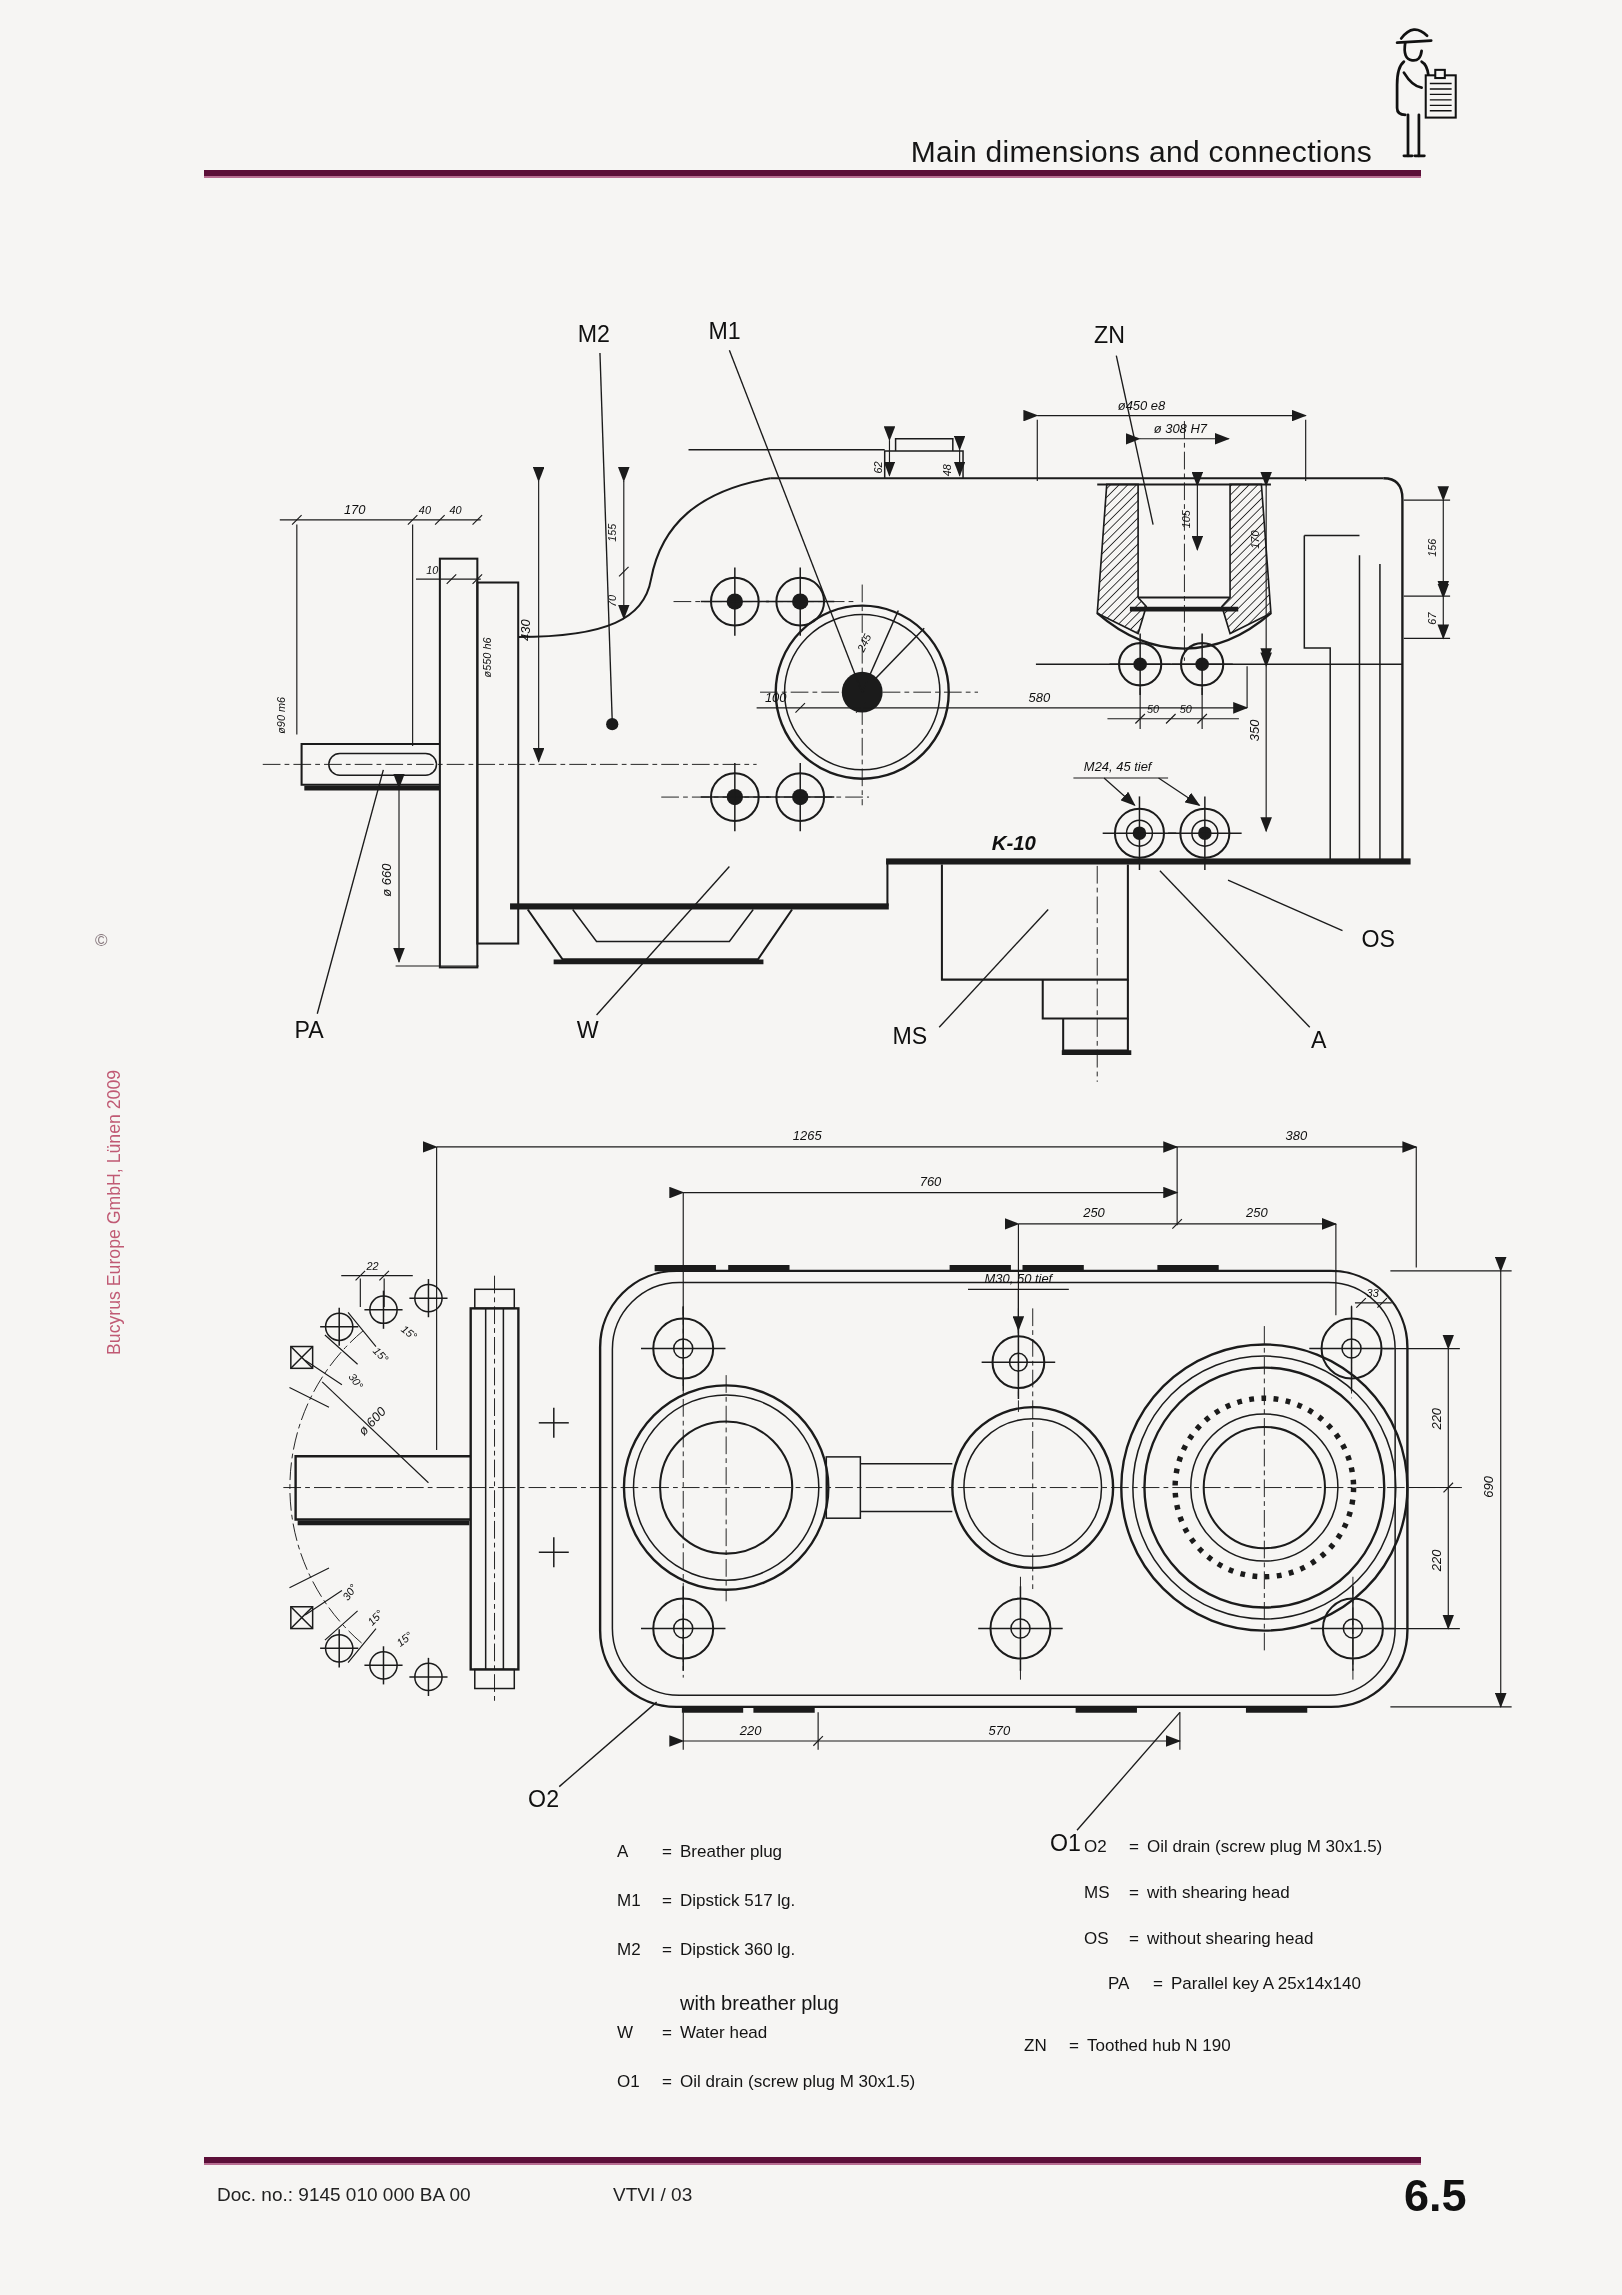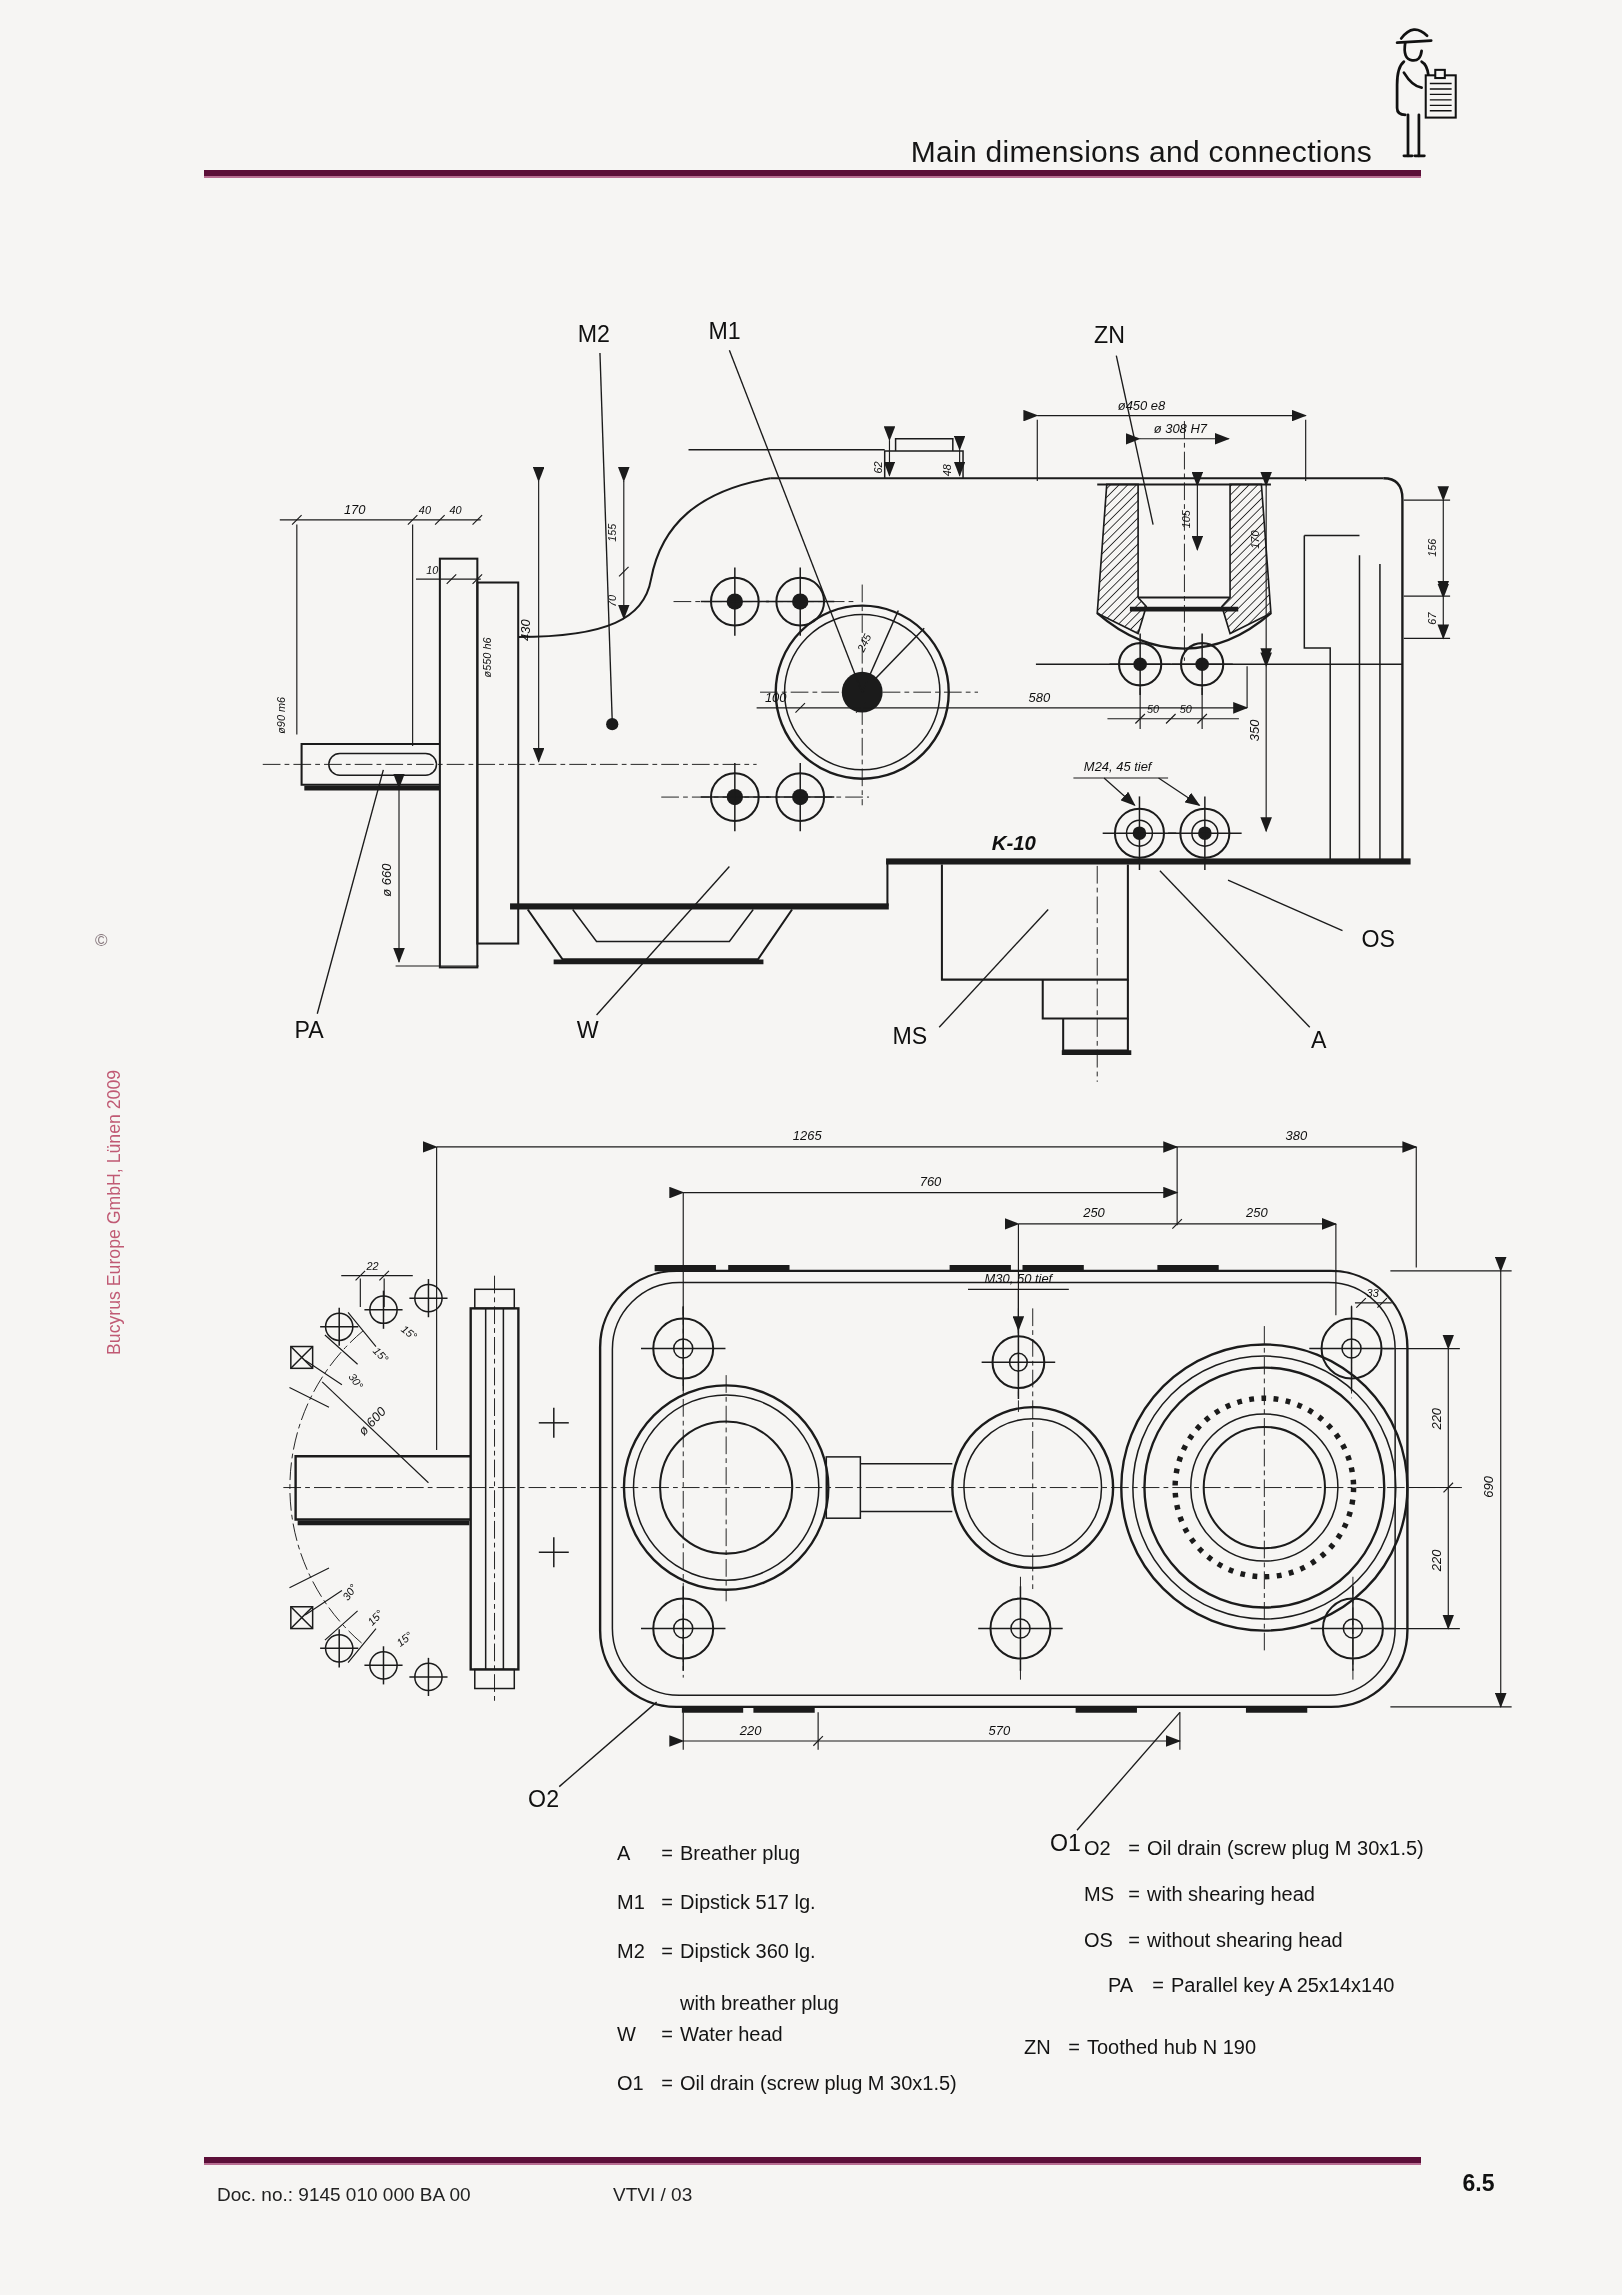"A = Breather plug" .legend-row { font-size: 20px -> 17px }
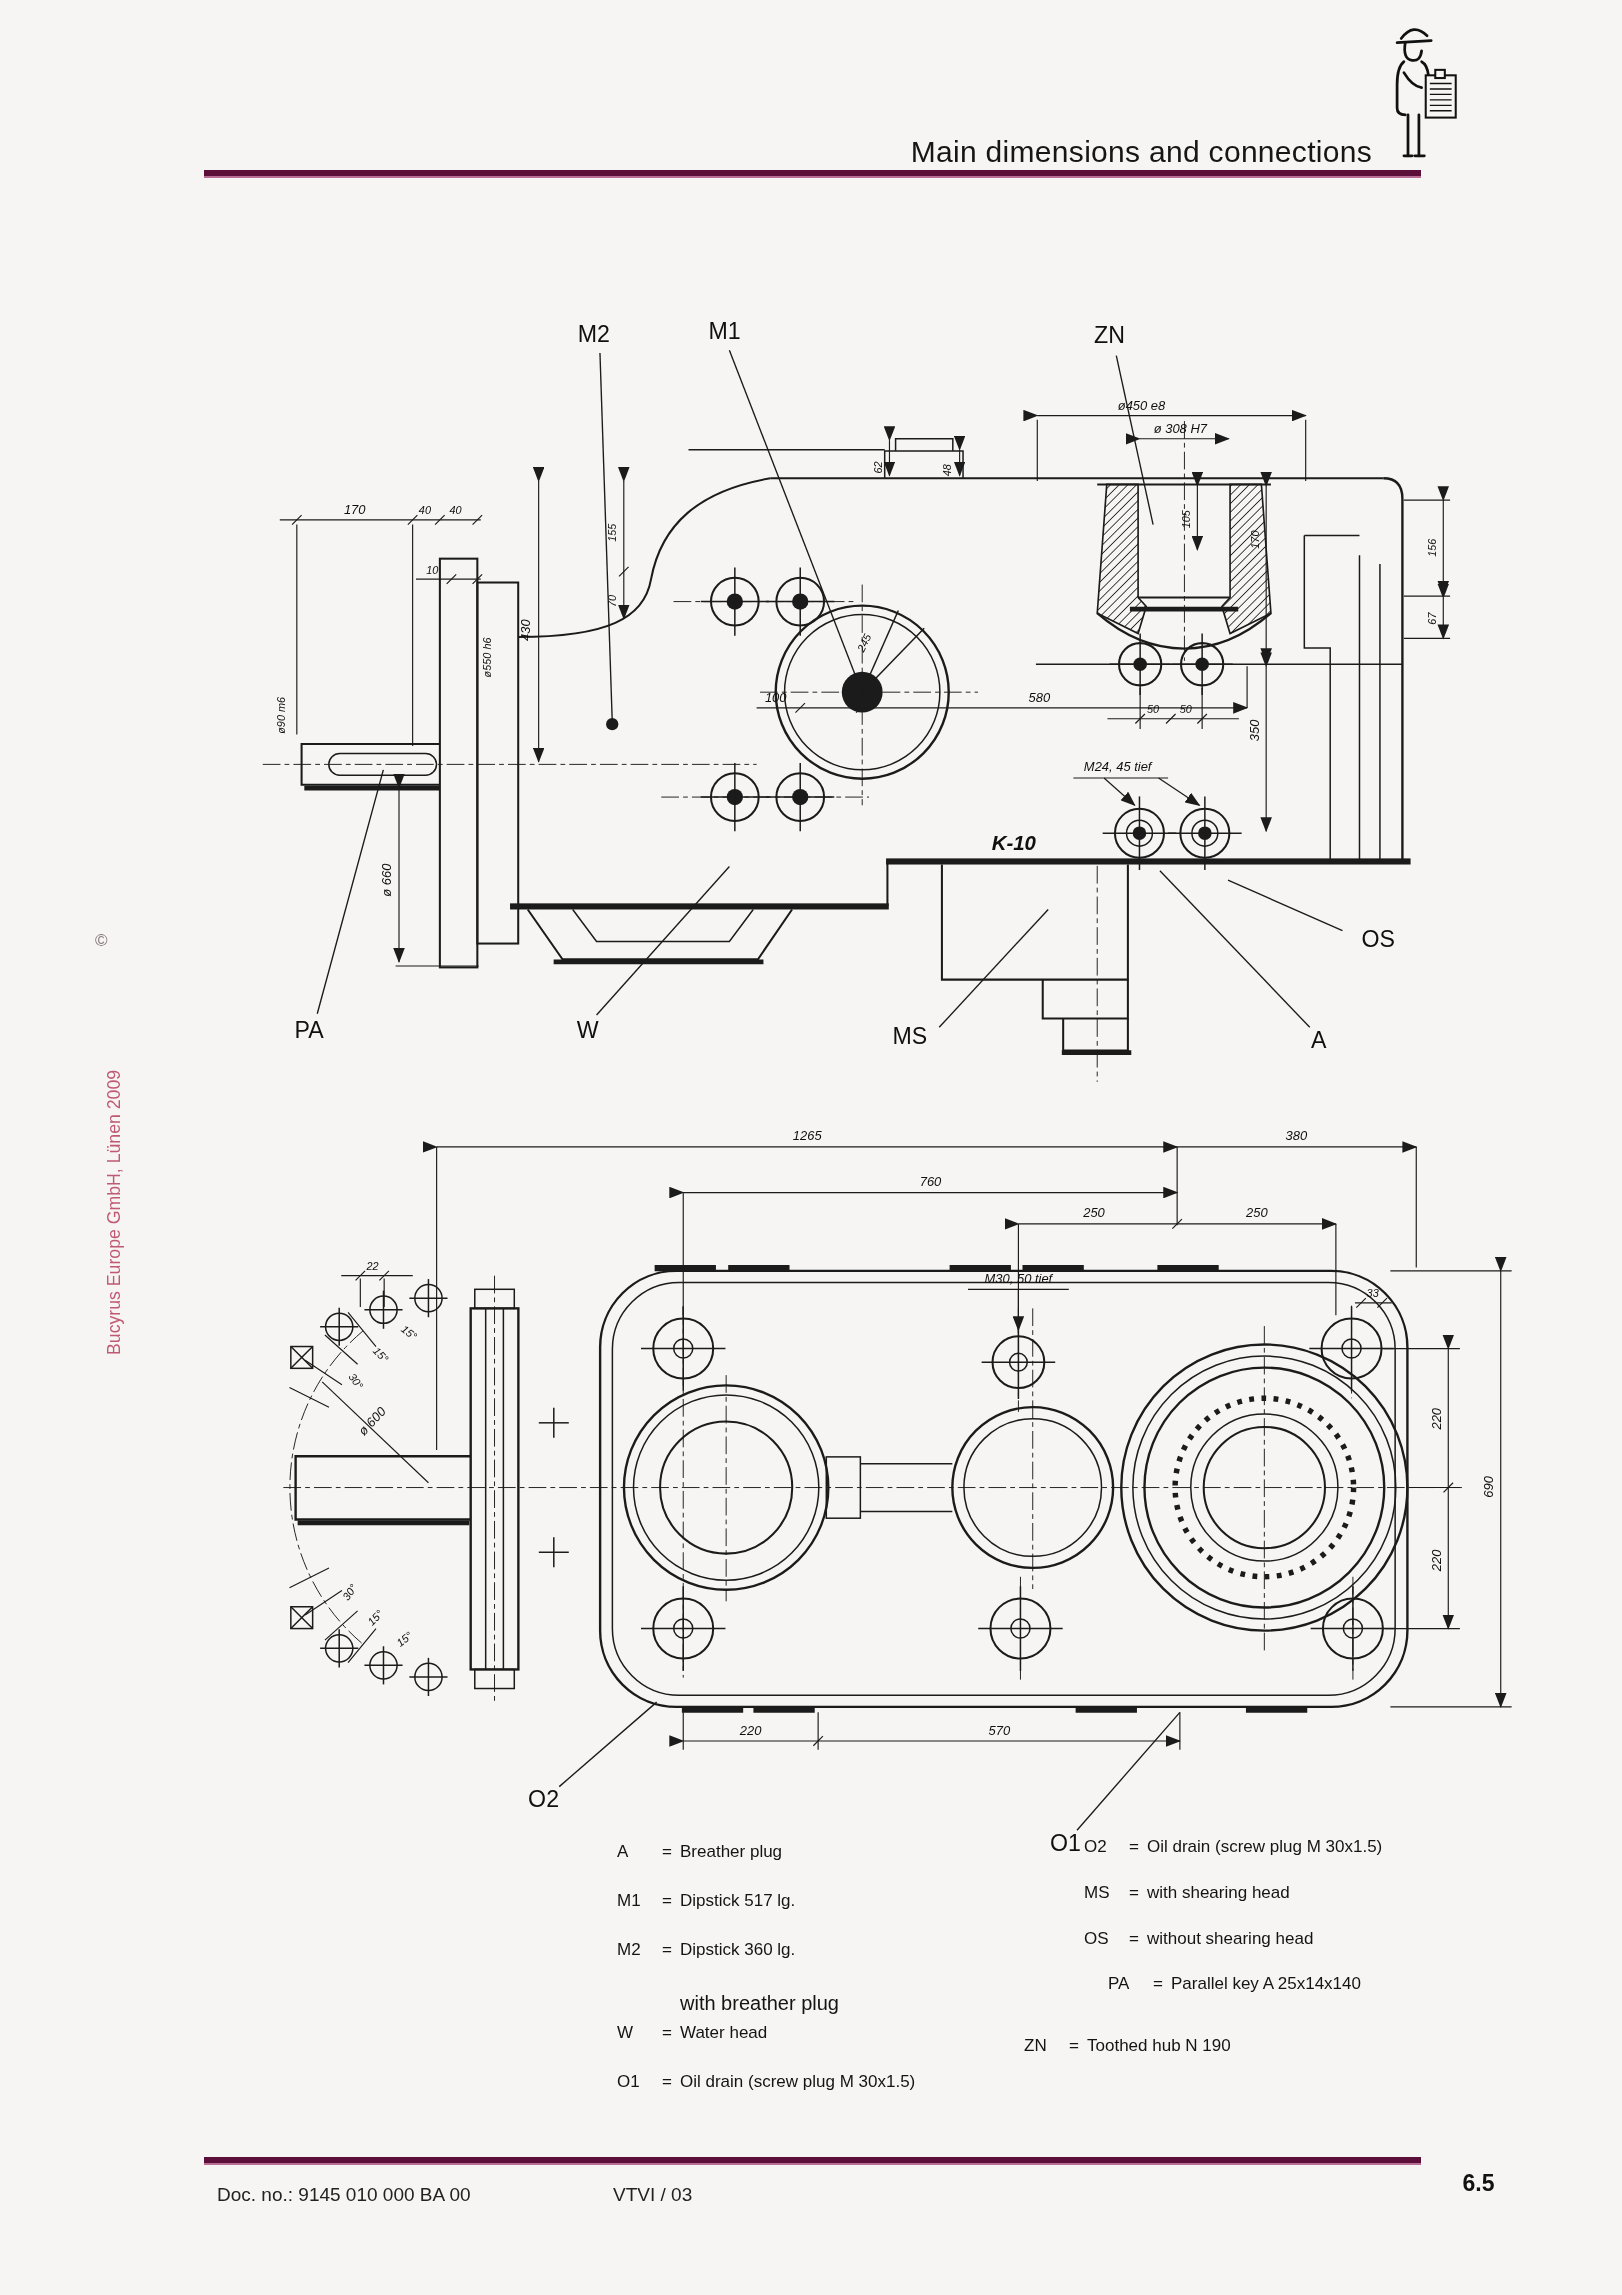"6.5" .pageno { font-size: 23px -> 45px; text-align: center -> left }
